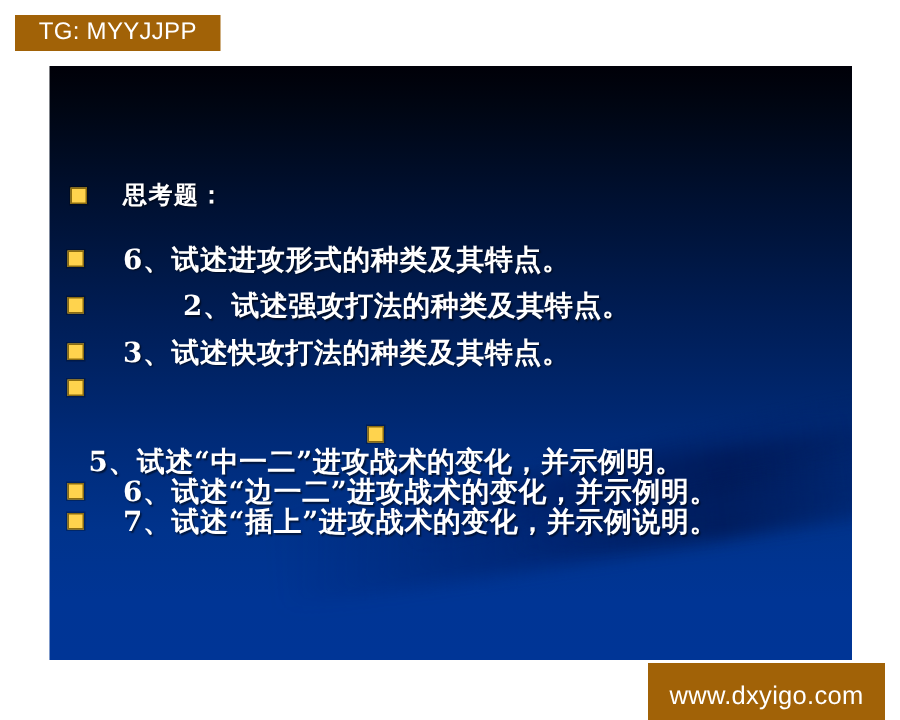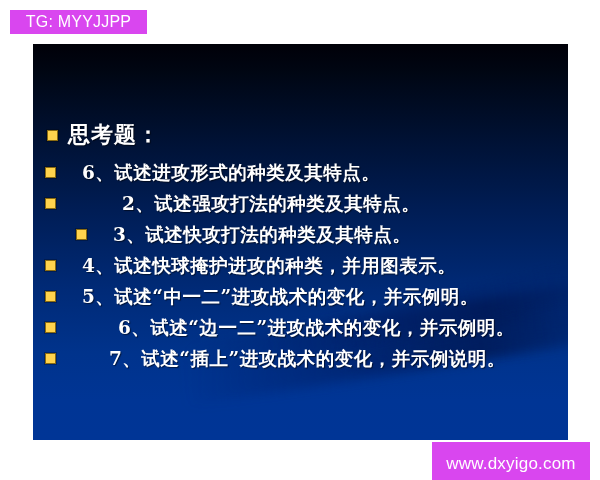"TG: MYYJJPP" .watermark { background: #d946ef -> #a16207 }
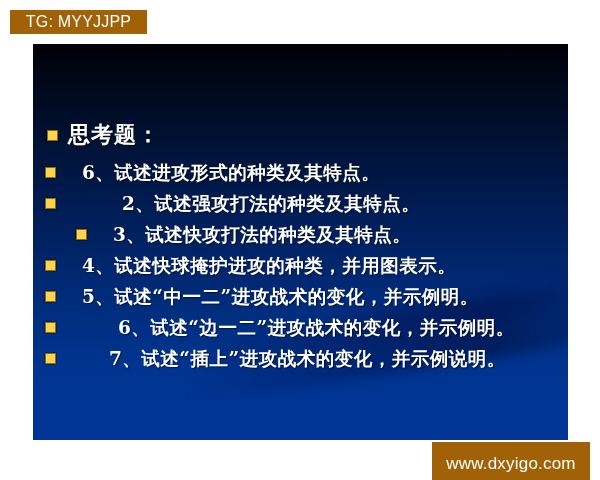"思考题：" .title-line .txt { font-size: 22px -> 16px; margin-left: 10px -> 24px }
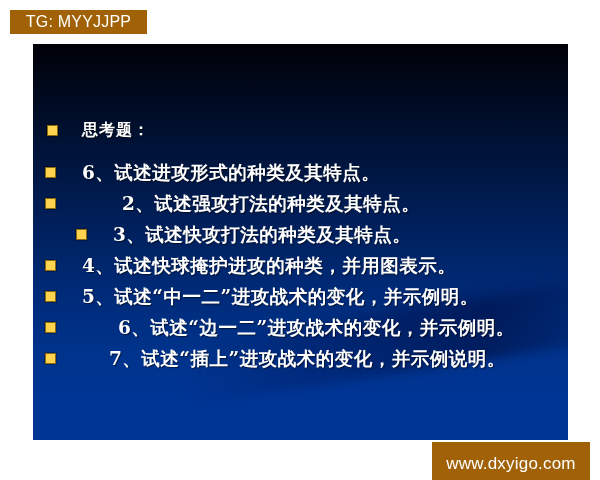"3、试述快攻打法的种类及其特点。" .item-2 { padding-left: 31px -> none }
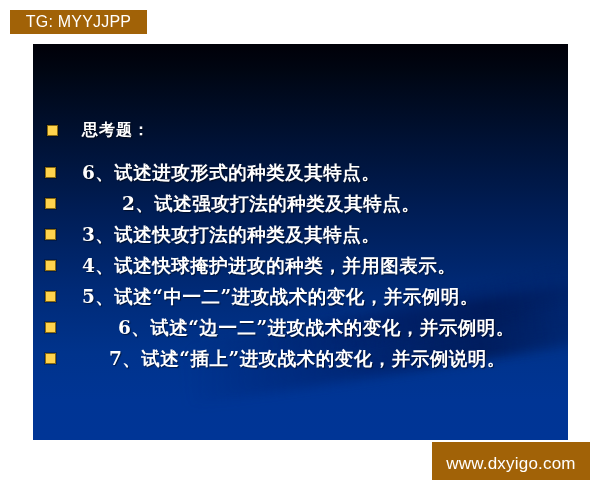"4、试述快球掩护进攻的种类，并用图表示。" span.txt { html: <span>4、试述快球掩护进攻的种类，并用图表示。</span> -> none }
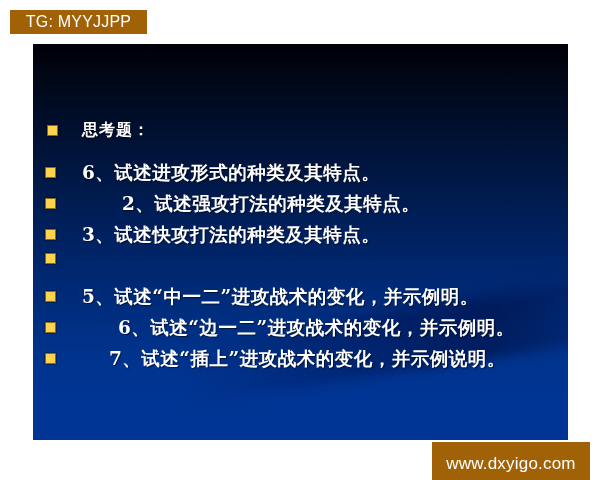"5、试述“中一二”进攻战术的变化，并示例明。" .item-4 { flex-direction: none -> column }
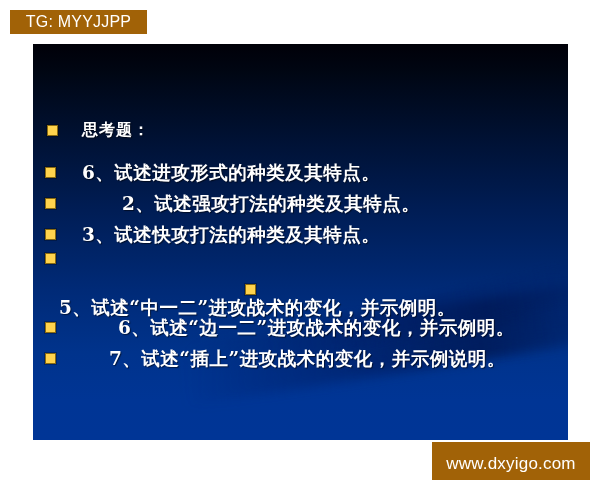"6、试述“边一二”进攻战术的变化，并示例明。" .item-5 { gap: 36px -> none }
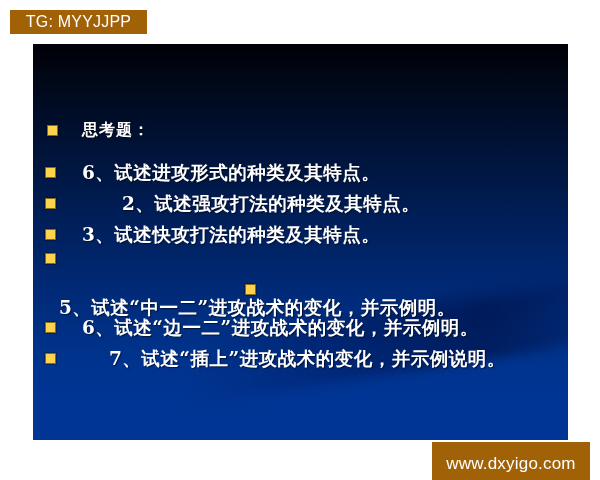"7、试述“插上”进攻战术的变化，并示例说明。" .item-6 { gap: 27px -> none; top: 302px -> 291px }
